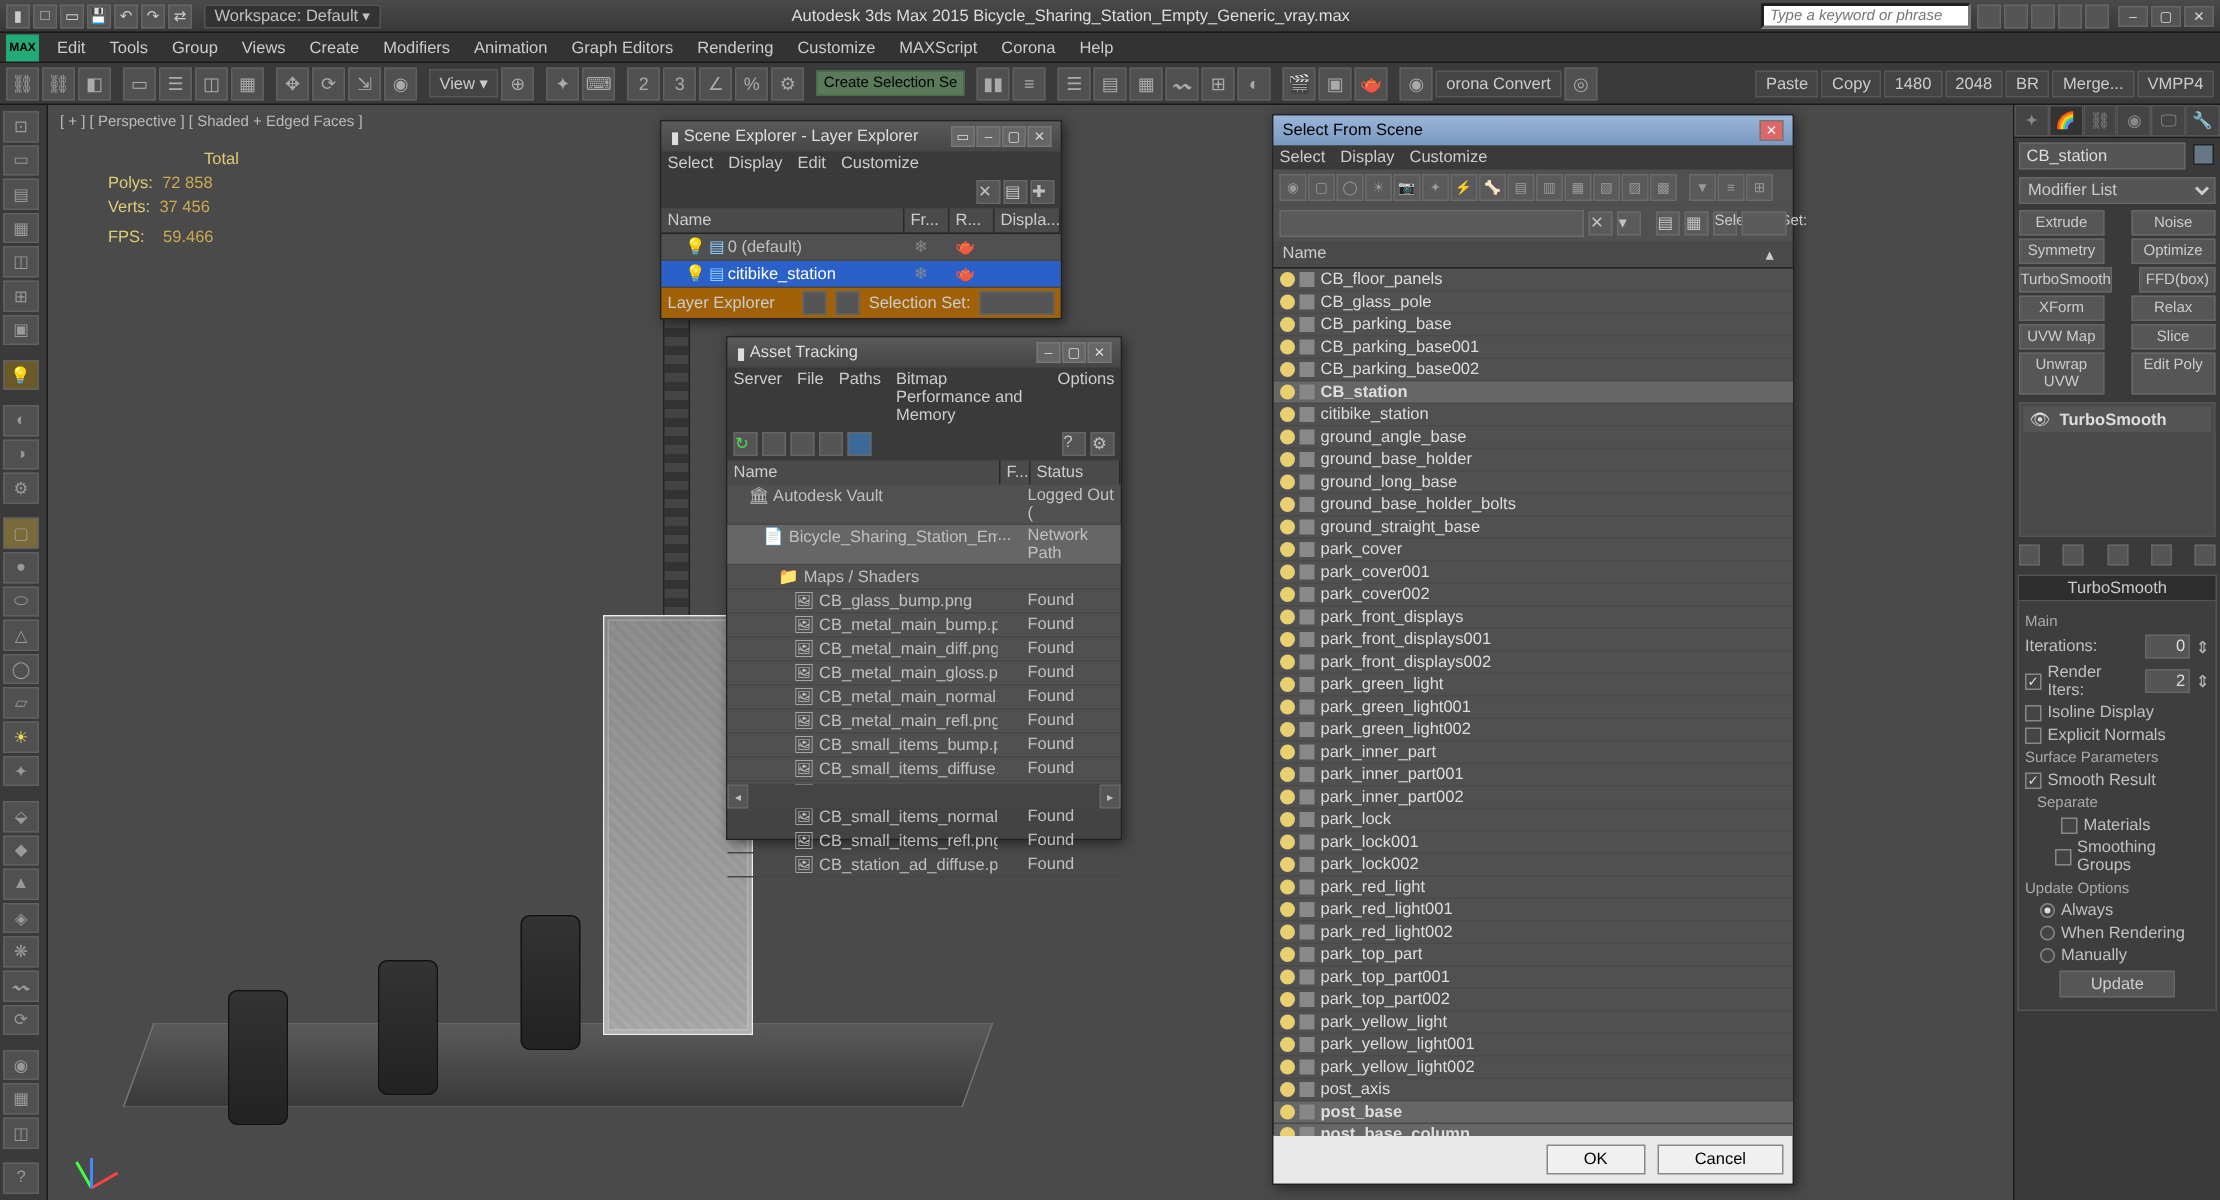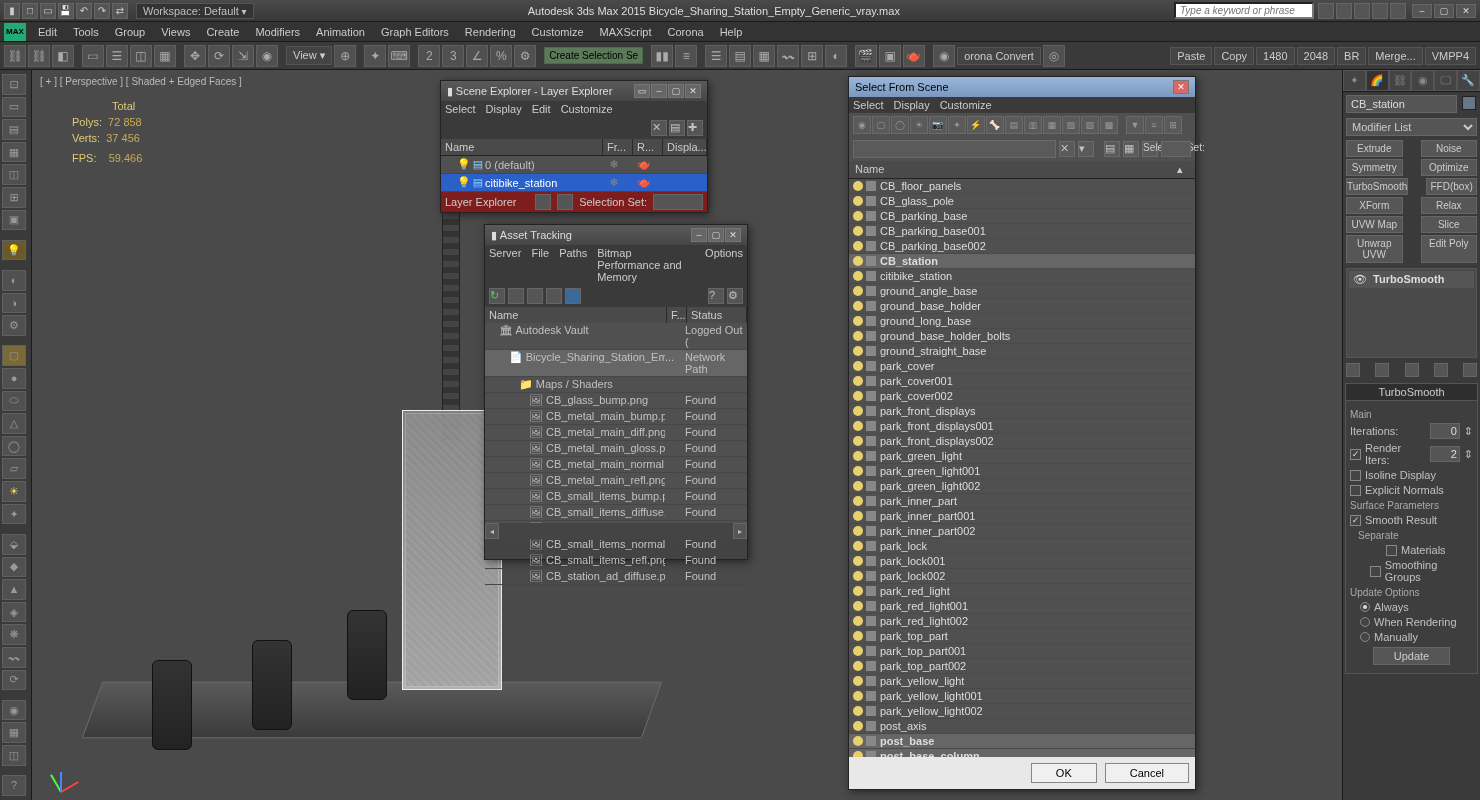"Total" div { margin-left: 40px -> 64px }
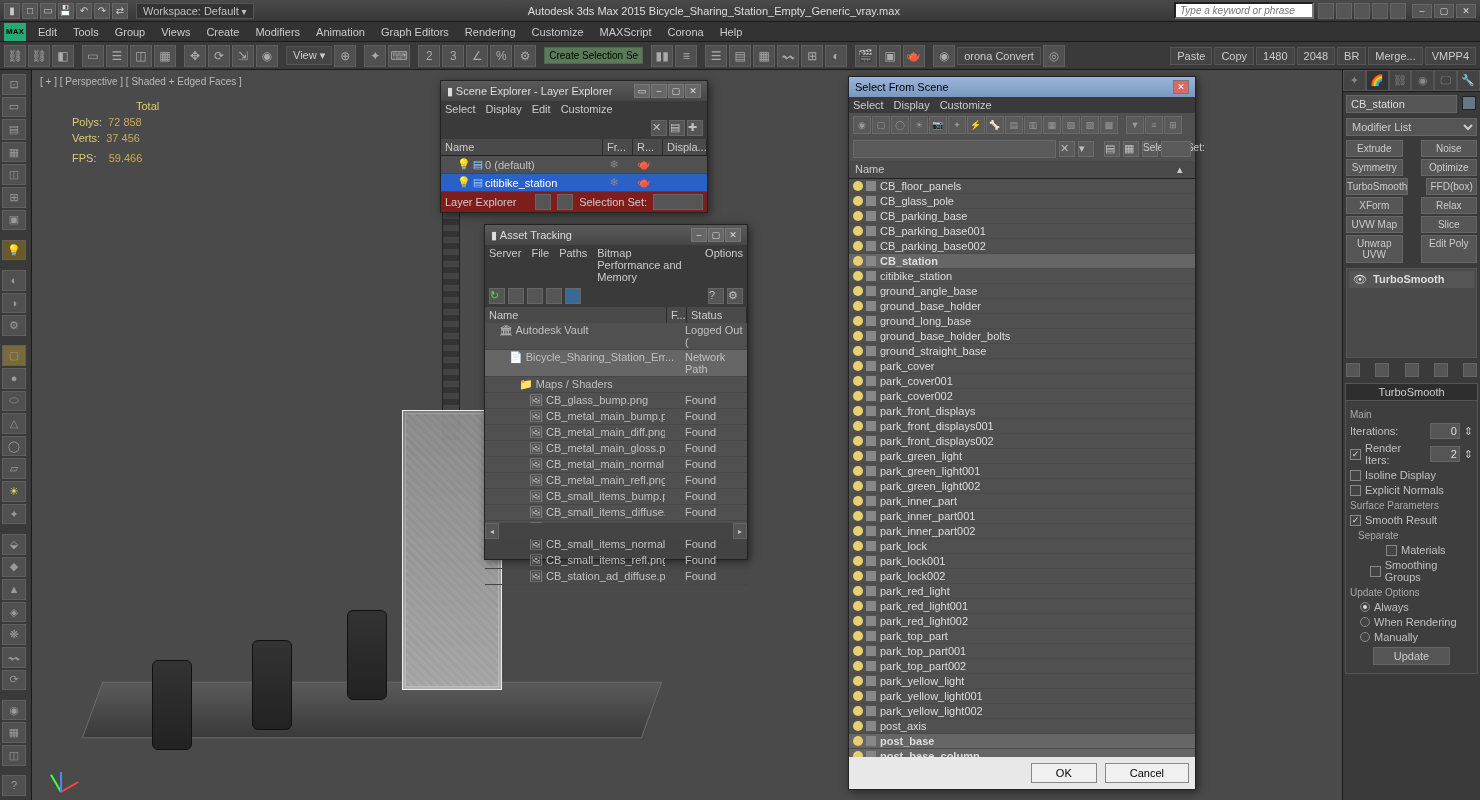"Layer Explorer" #sceneexp .status { background: #7f1d1d -> #a16207 }
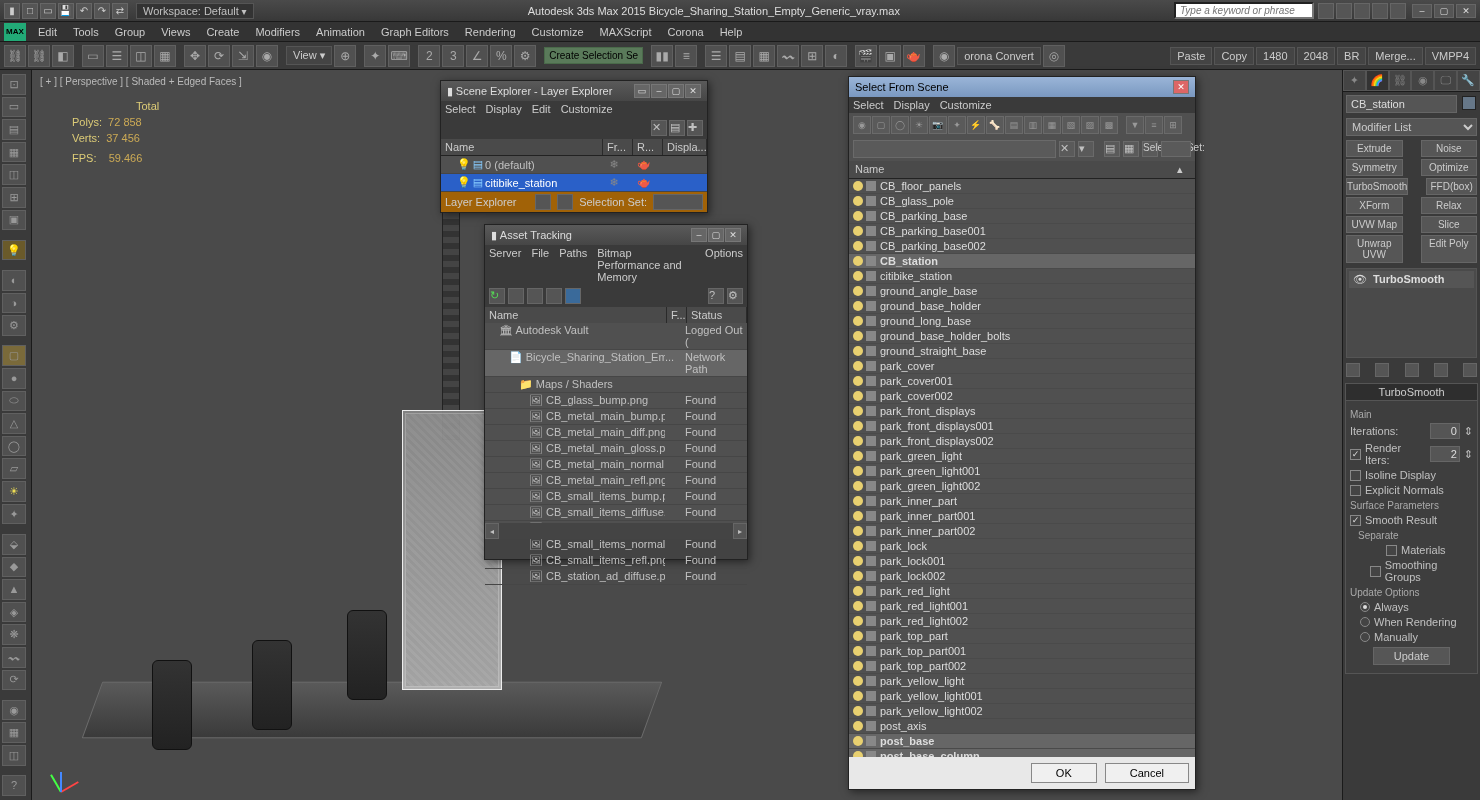"Materials" div.line { margin-left: 36px -> 24px }
